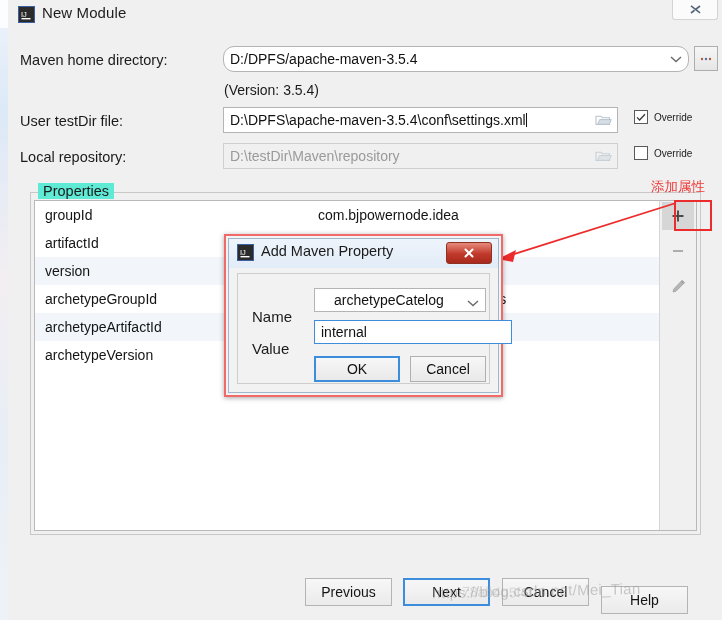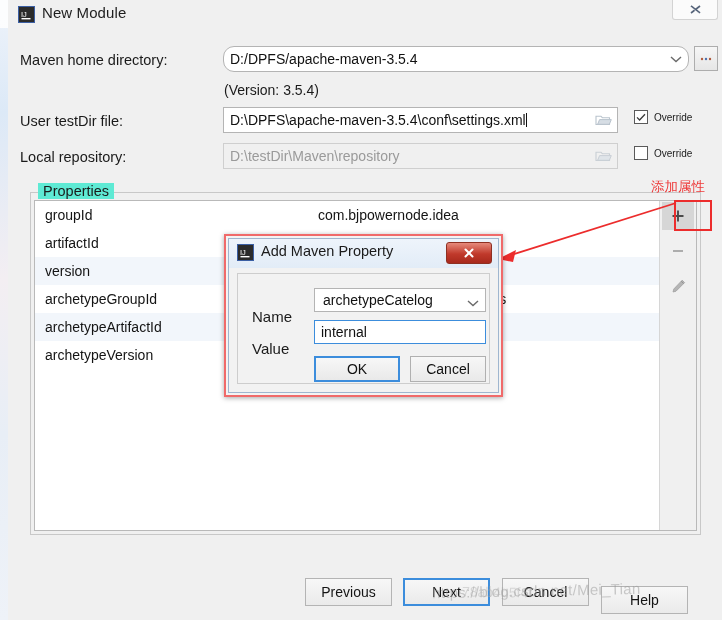"archetypeCatelog" .m-combo { padding-left: 8px -> 19px }
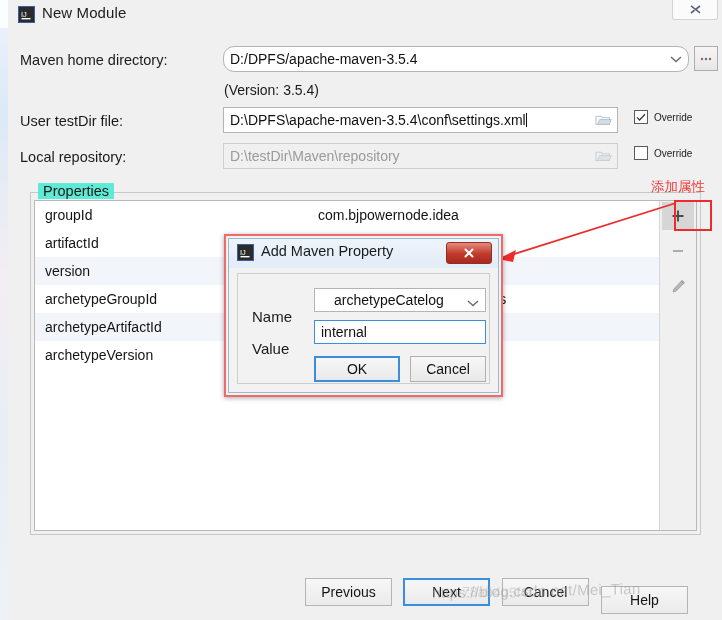"internal" .m-input { width: 172px -> 198px }
